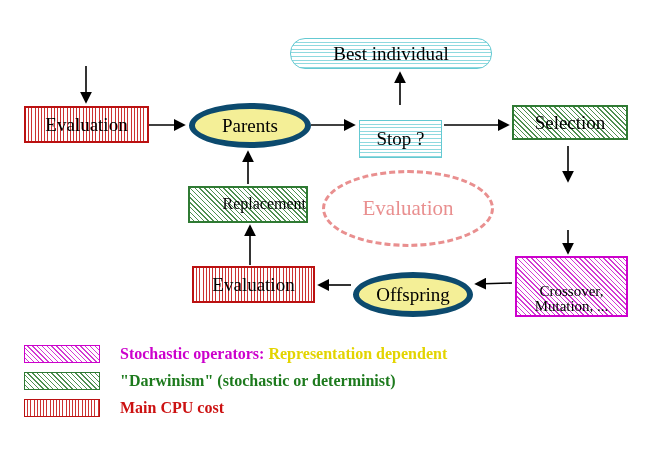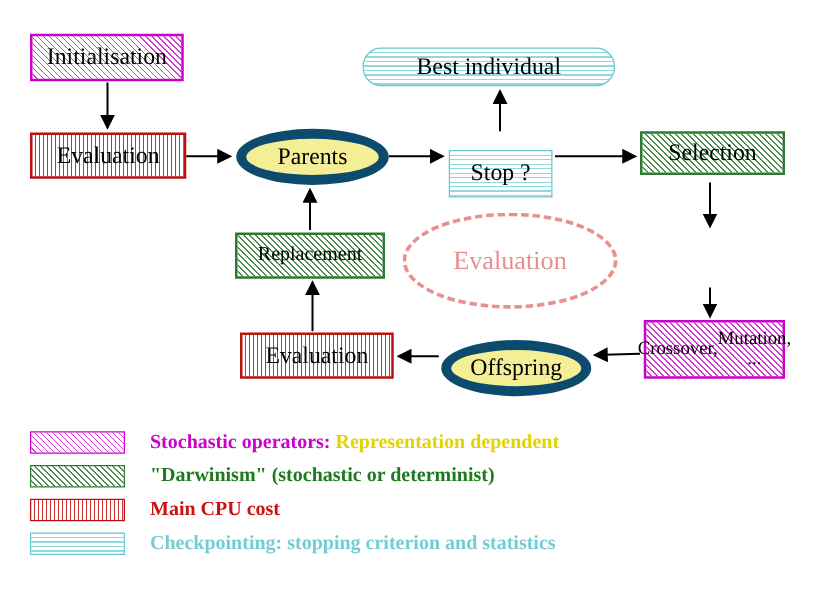"Initialisation" div.node { html: <div> <span>Initialisation</span> </div> -> none }
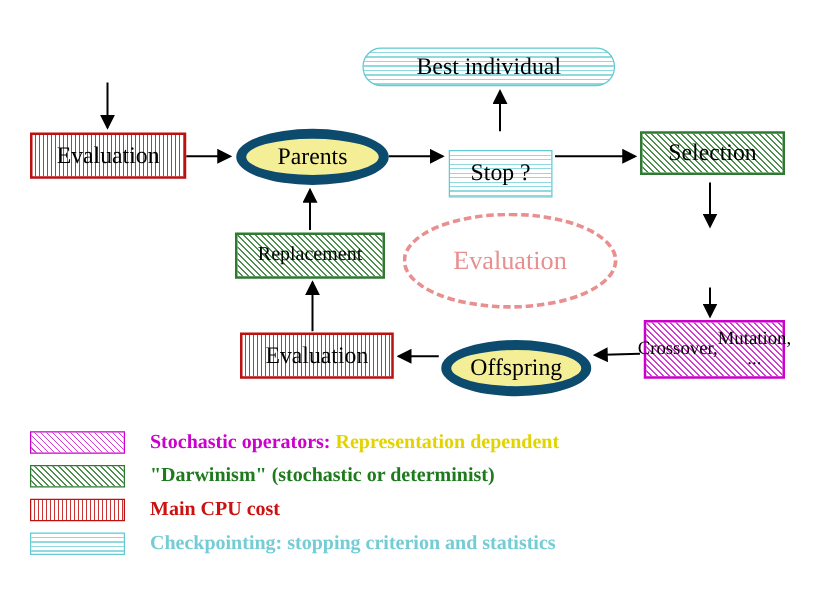"Parents" .ellipse { border: 8px solid #0c4a6e -> 6px solid #0c4a6e }
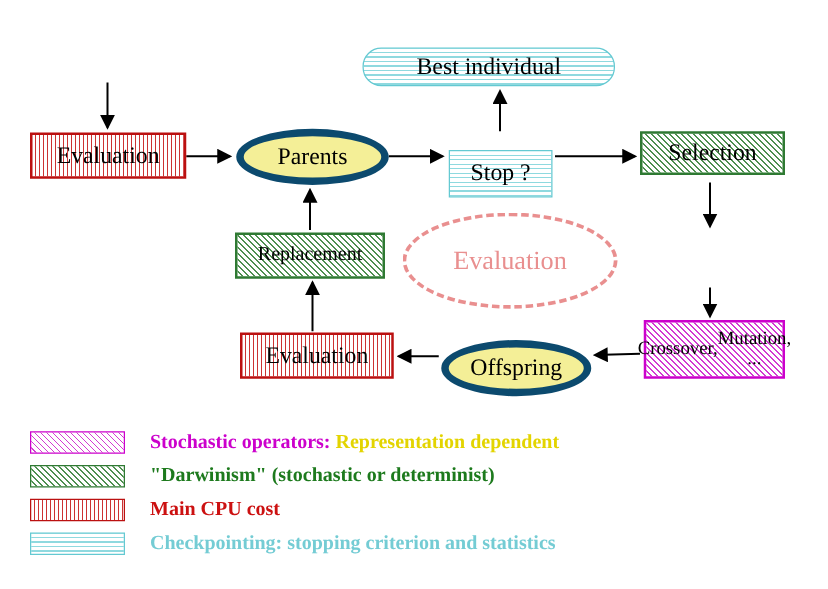"Replacement" .small-label { justify-content: none -> flex-end }
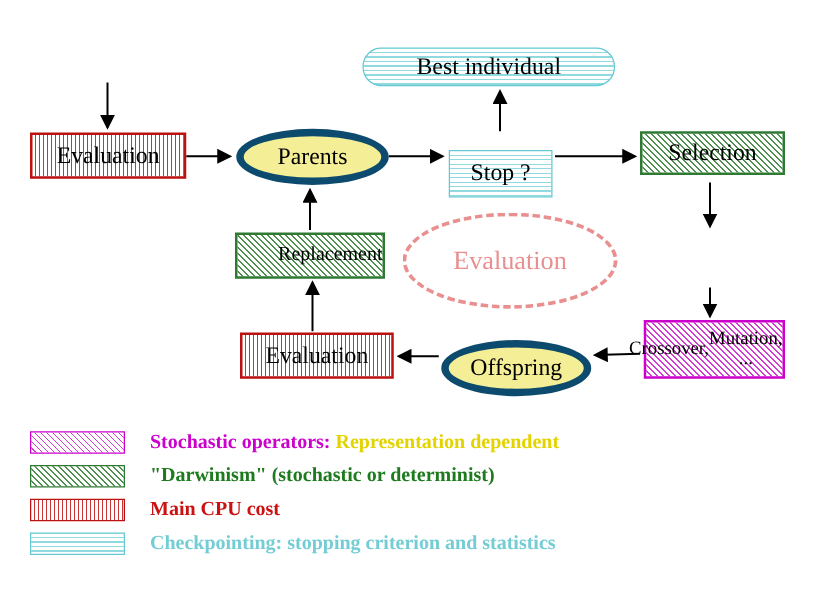"Crossover," div.node { flex-direction: none -> column; height: 47px -> 61px }
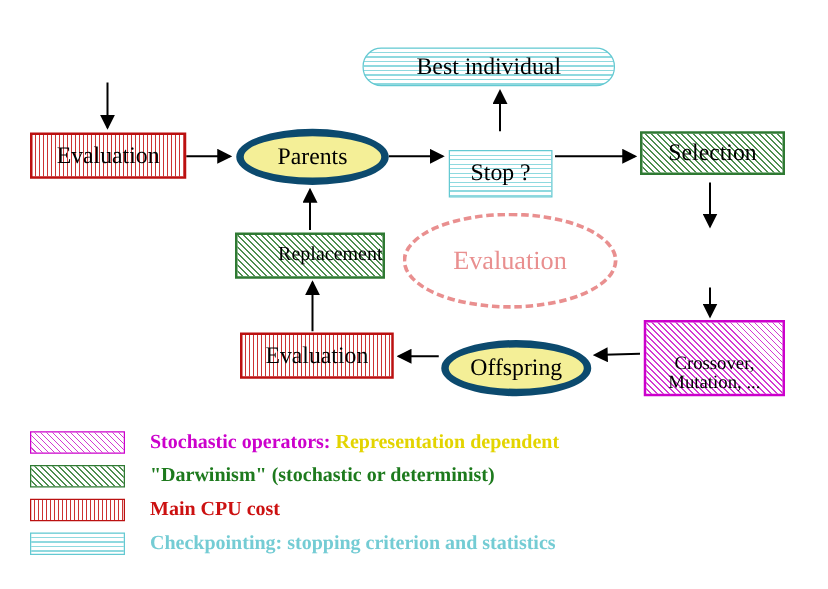"Checkpointing: stopping criterion and" div.legend-row { html: <div> <div></div> <div>Checkpointing: stopping criterion and statistics</div> </div> -> none }
